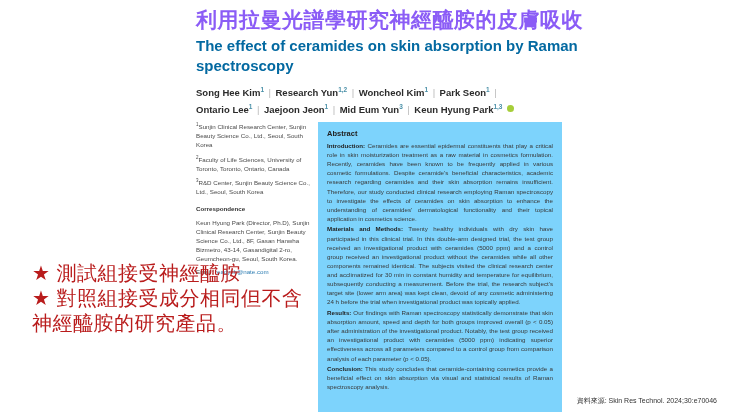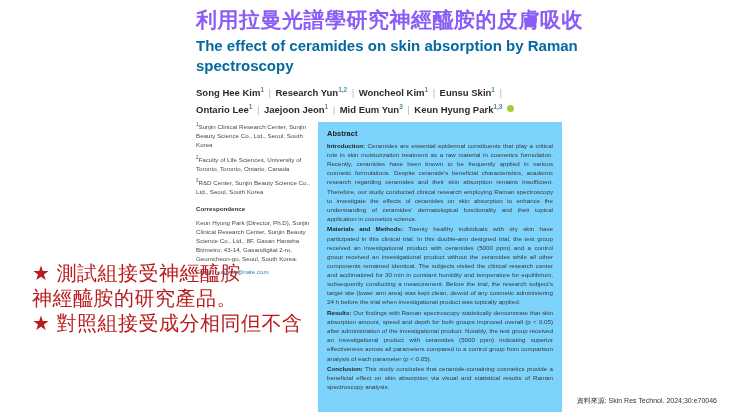"Eunsu Skin" span { text: Eunsu Skin -> Park Seon }
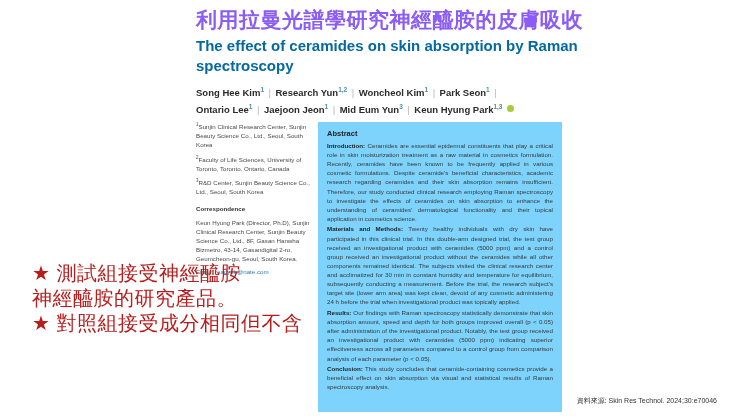"神經醯胺的研究產品。" div.ann-line { order: before "★ 對照組接受成分相同但不含" -> after "★ 對照組接受成分相同但不含" }
